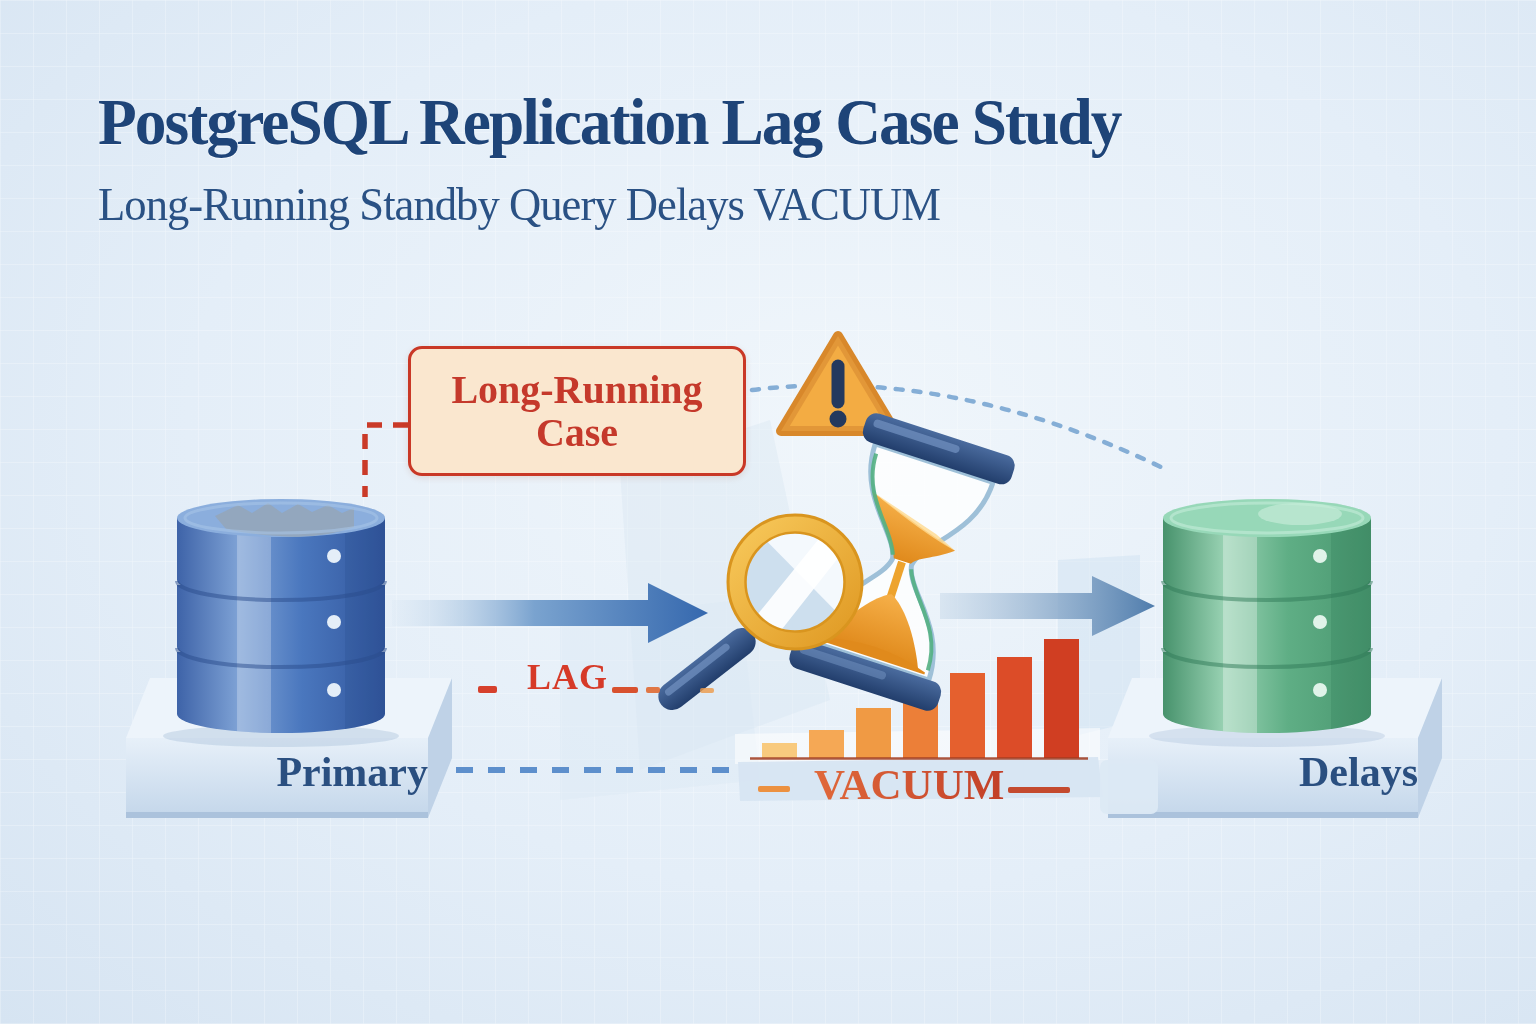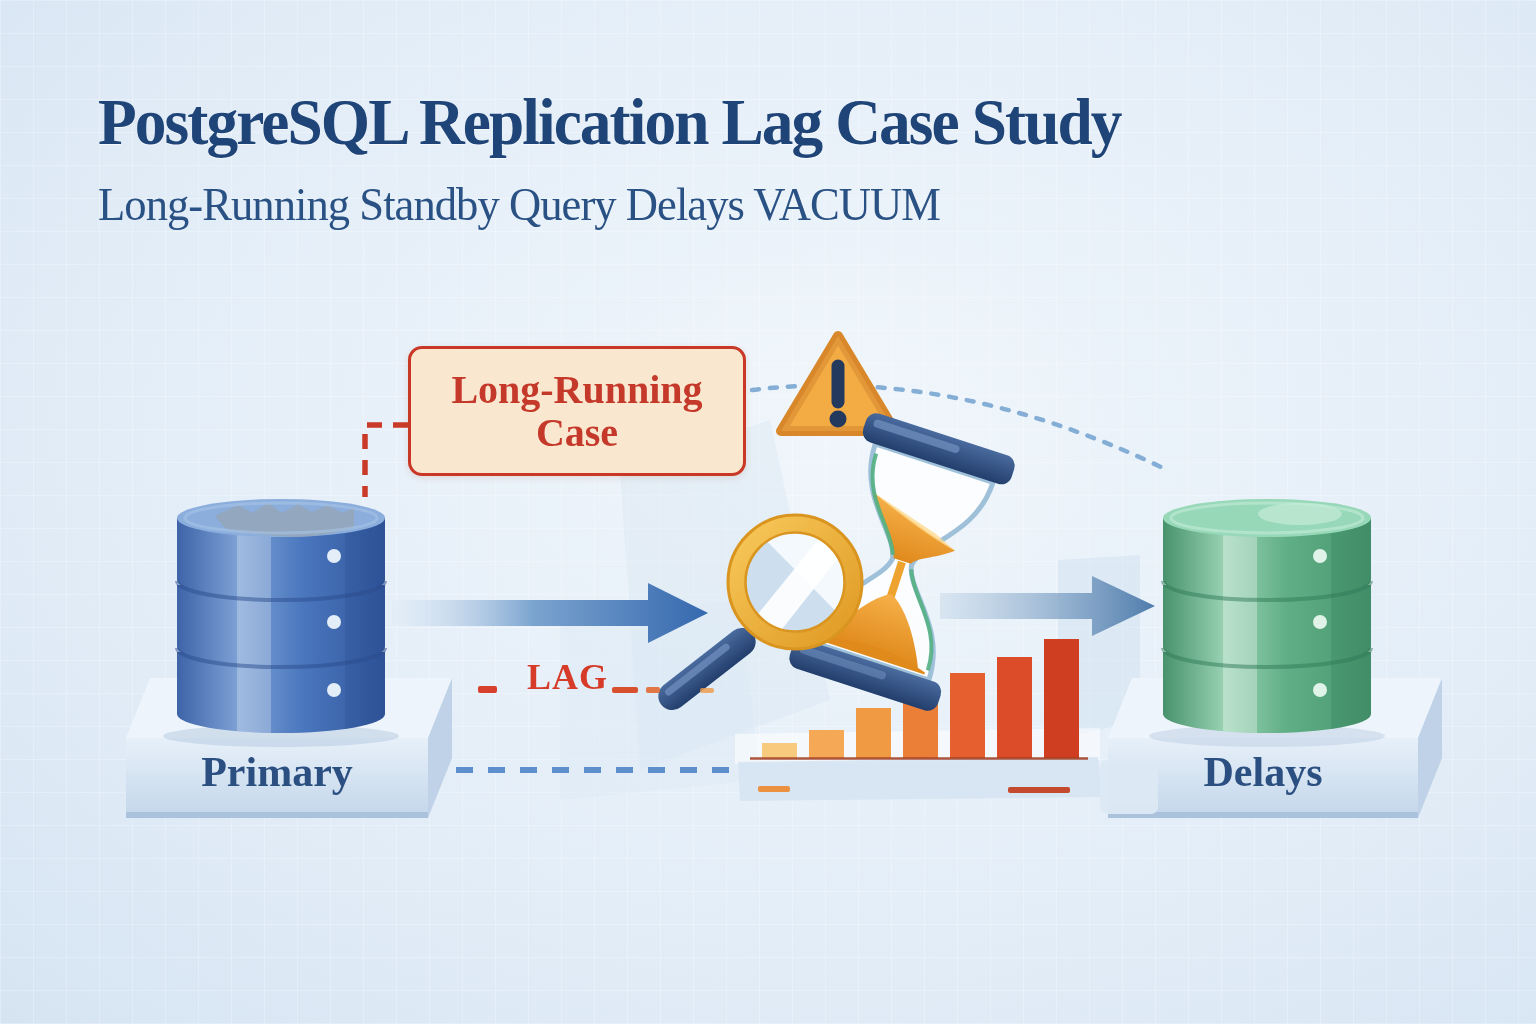"Primary" .node-label { text-align: center -> right }
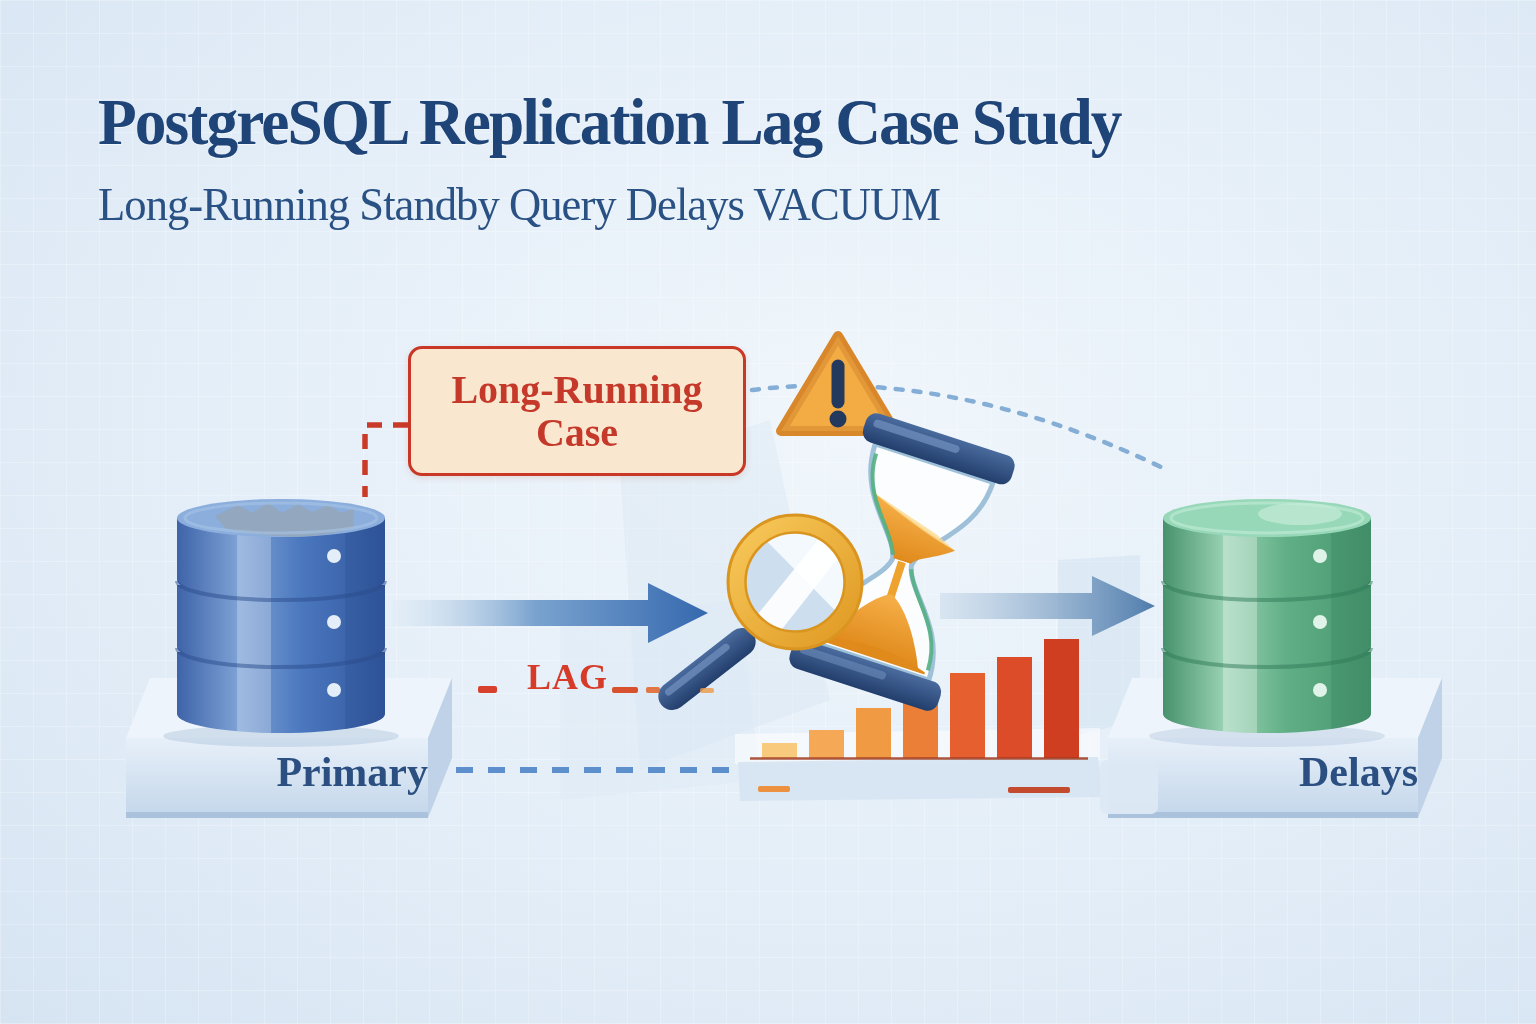"VACUUM" div.overlay { html: none -> <div>VACUUM</div> }
